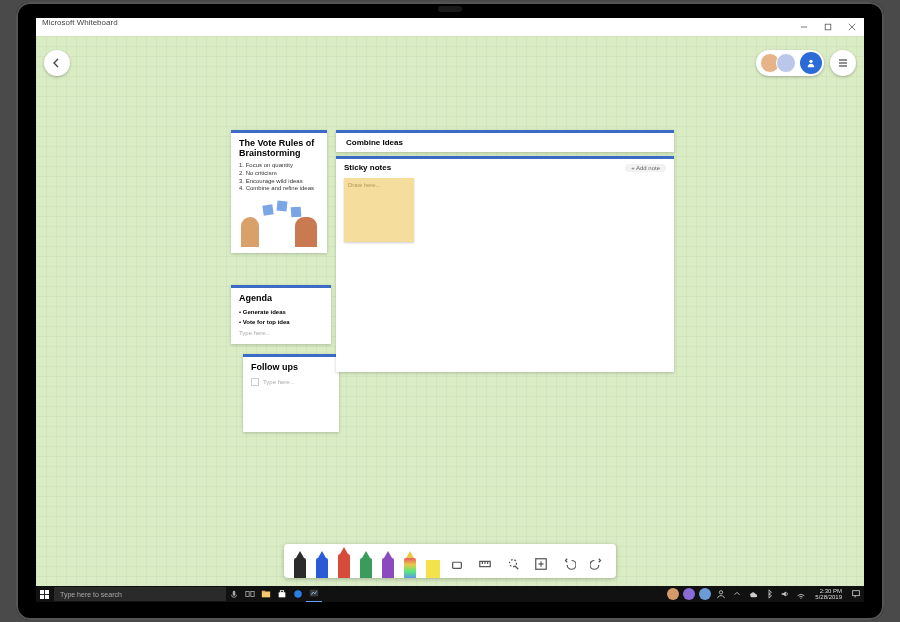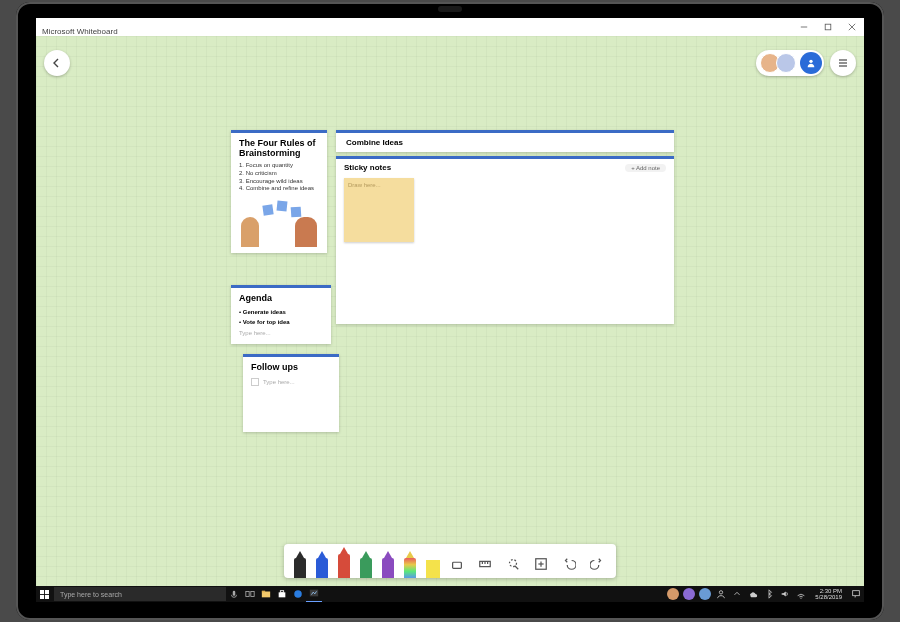"Microsoft Whiteboard" .win-titlebar { align-items: flex-end -> flex-start }
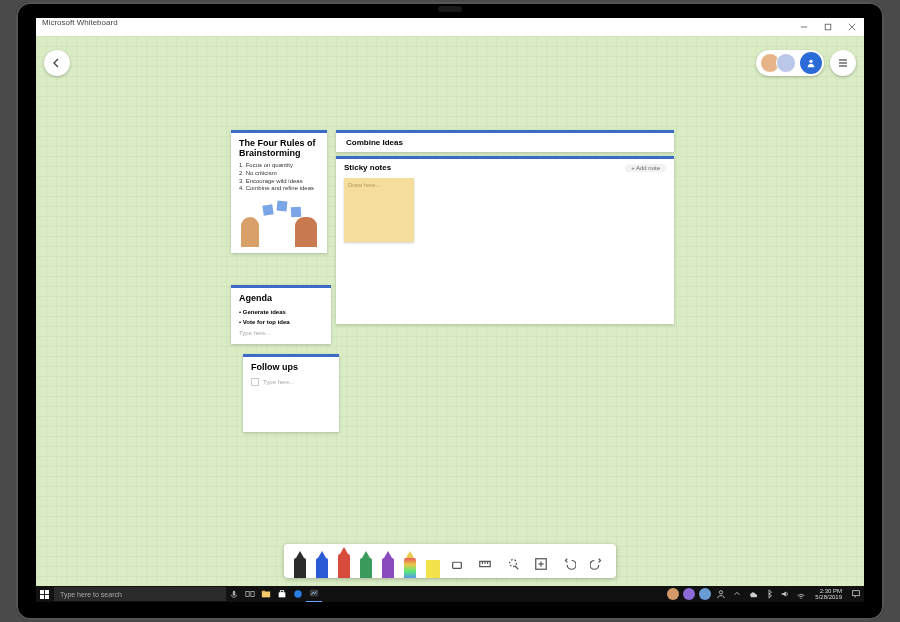"The Four Rules of Brainstorming" div.card-title { text: Four -> Vote }
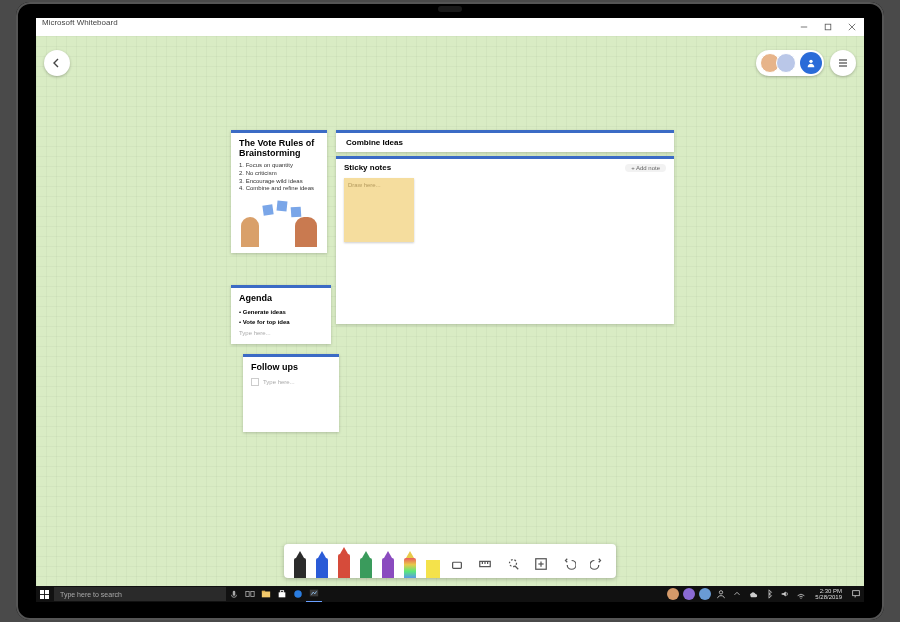"Sticky notes" .card-e { height: 168px -> 216px }
